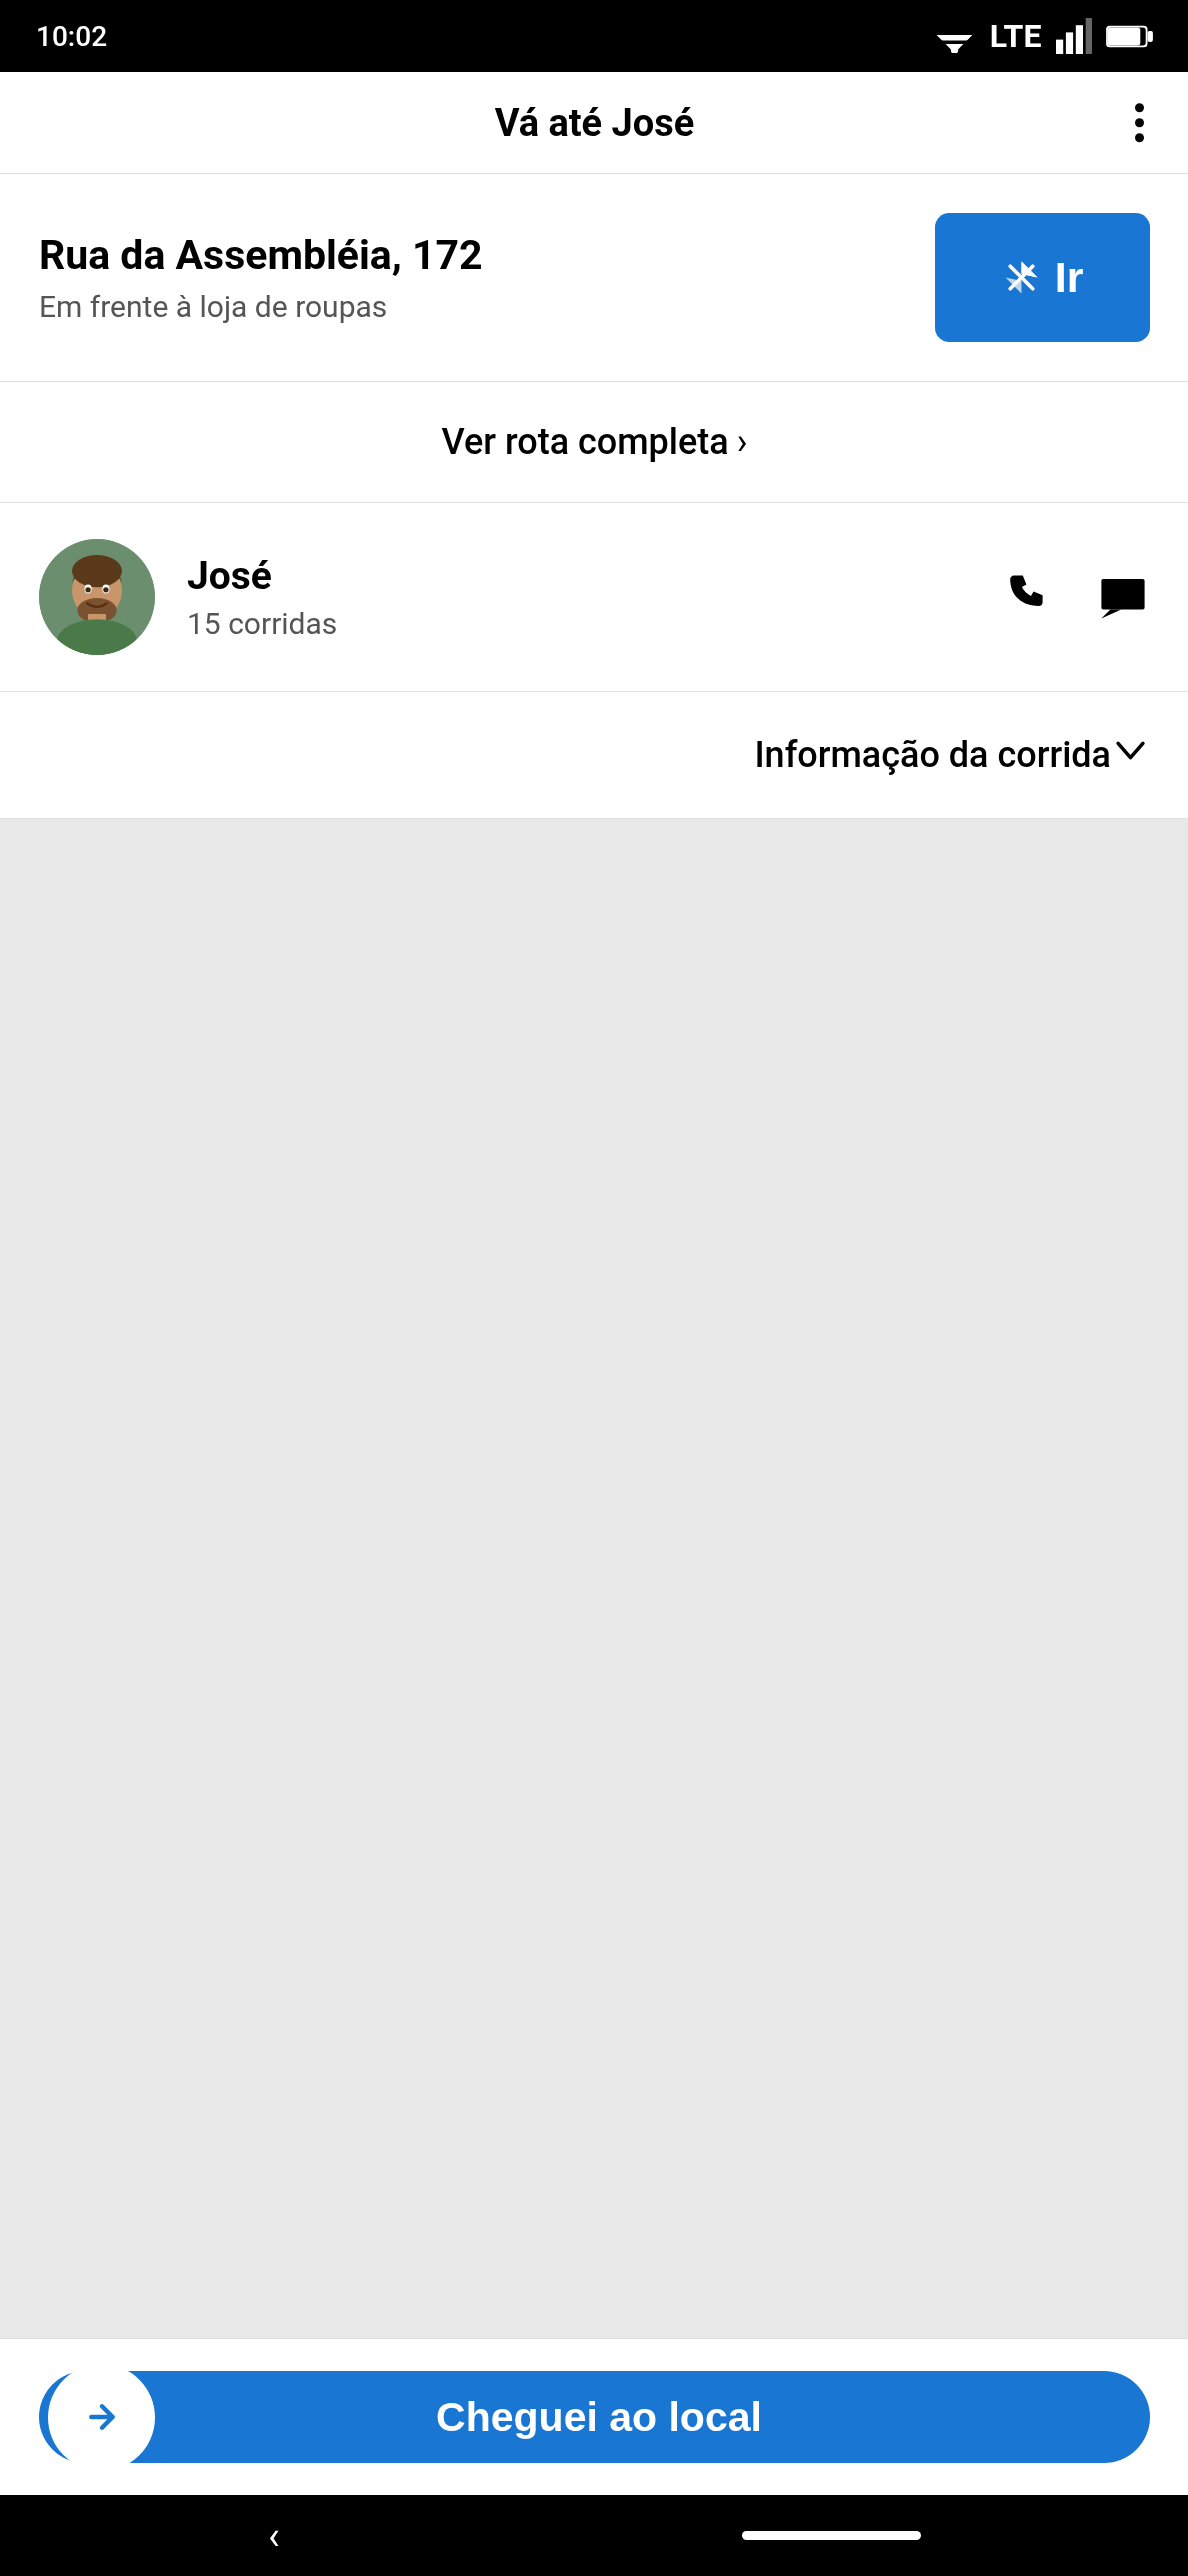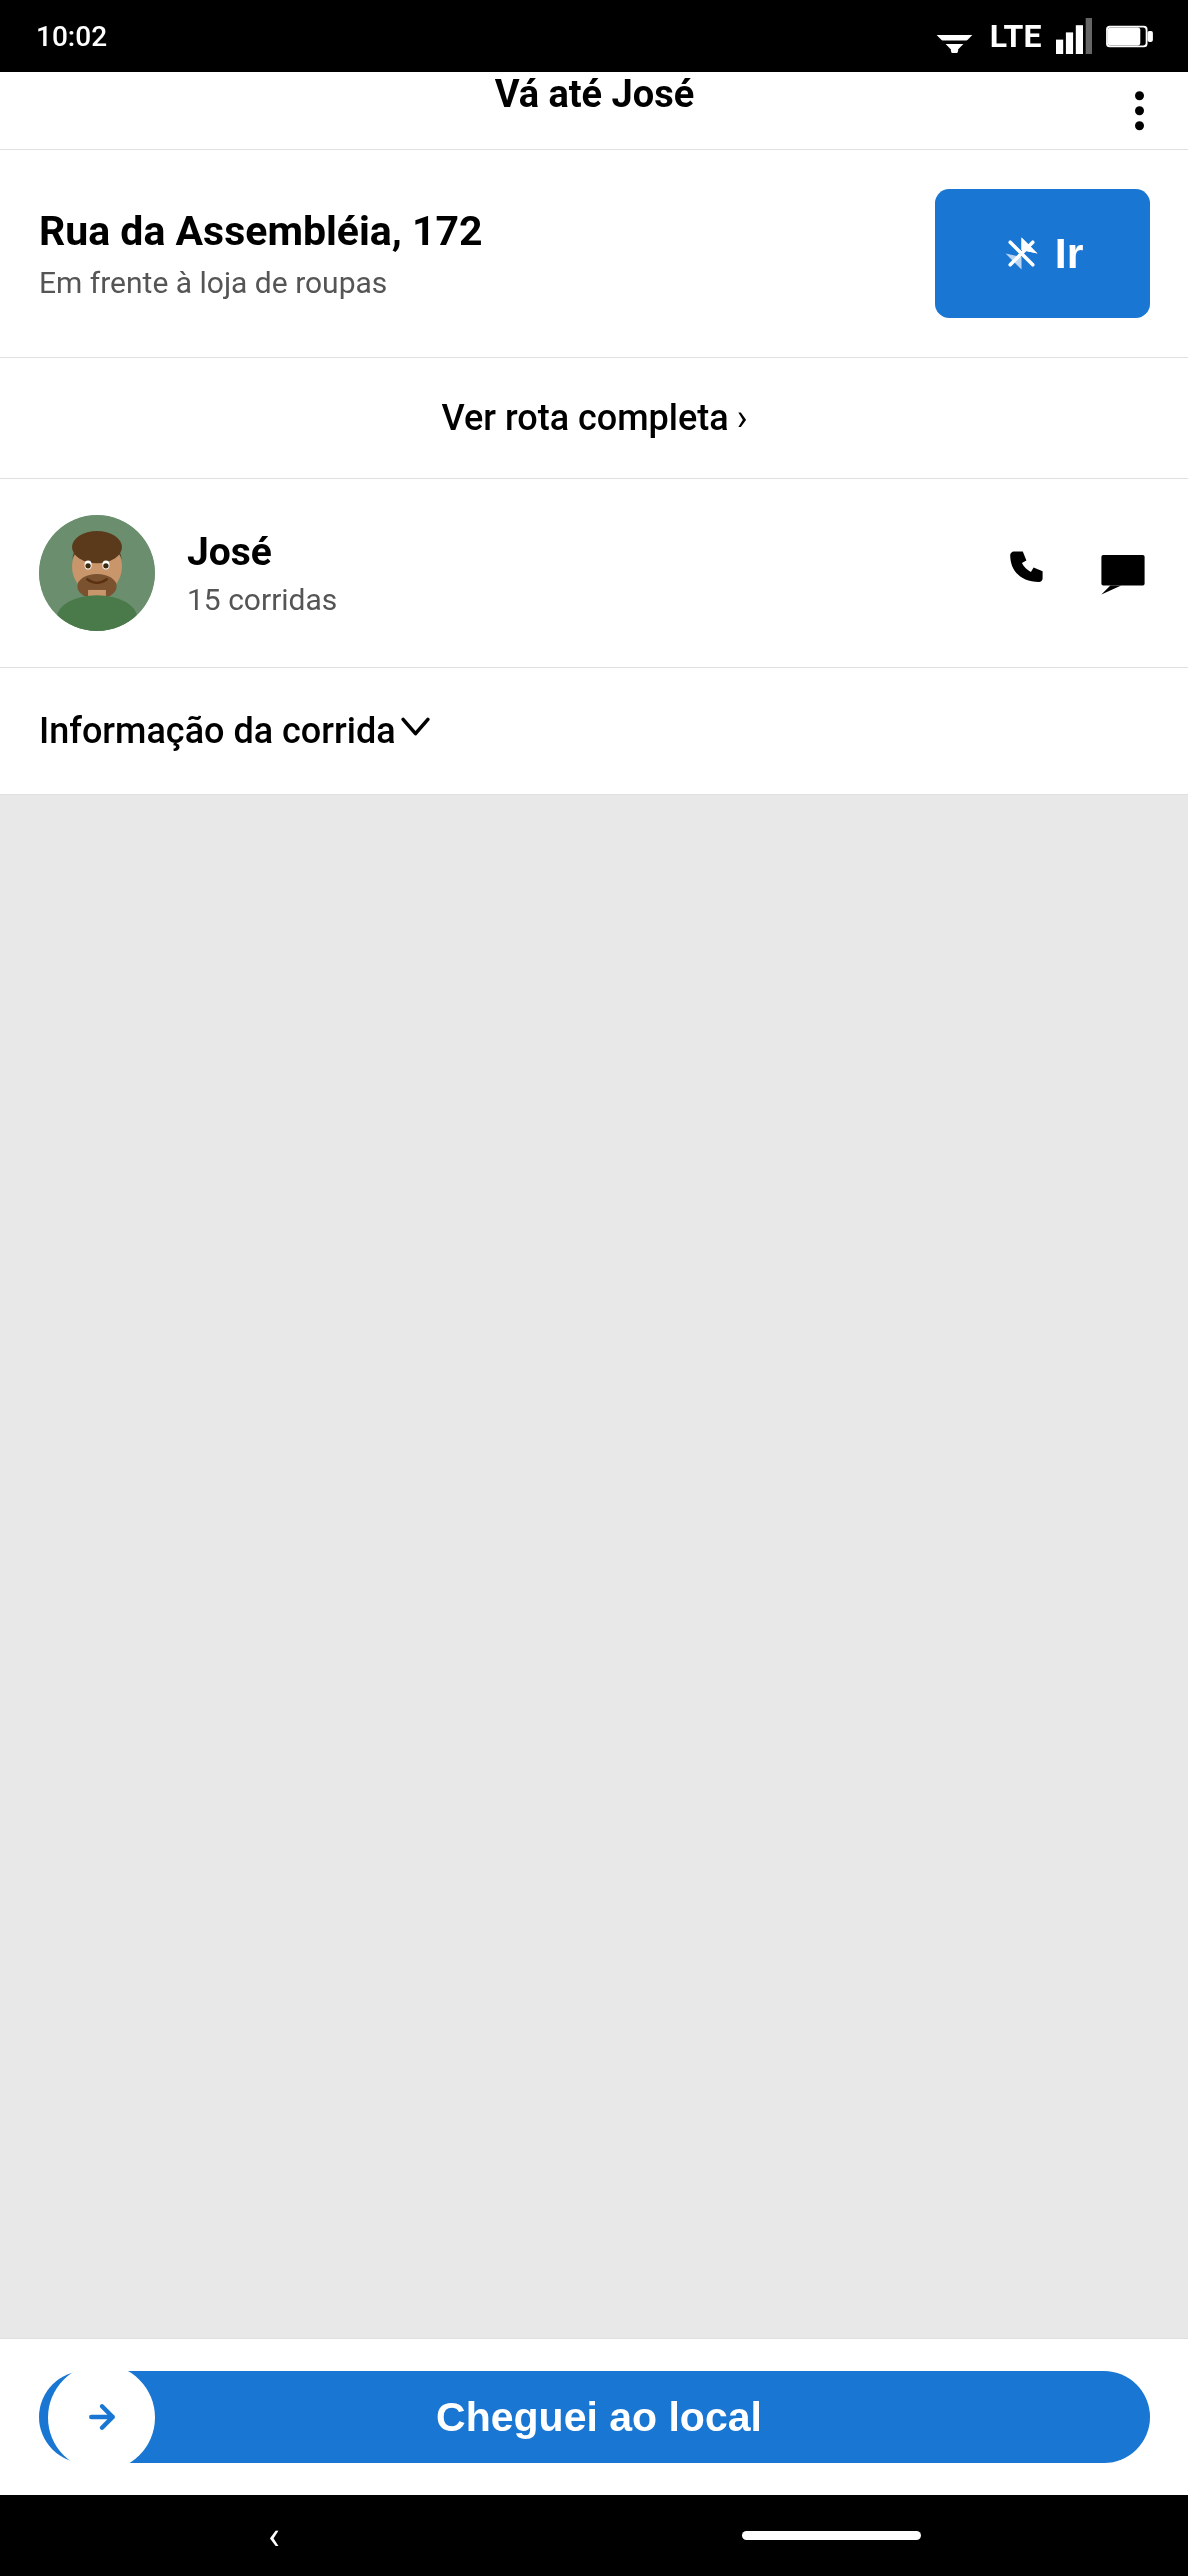"Vá até José" .app-header { align-items: flex-start -> center; height: 78px -> 102px }
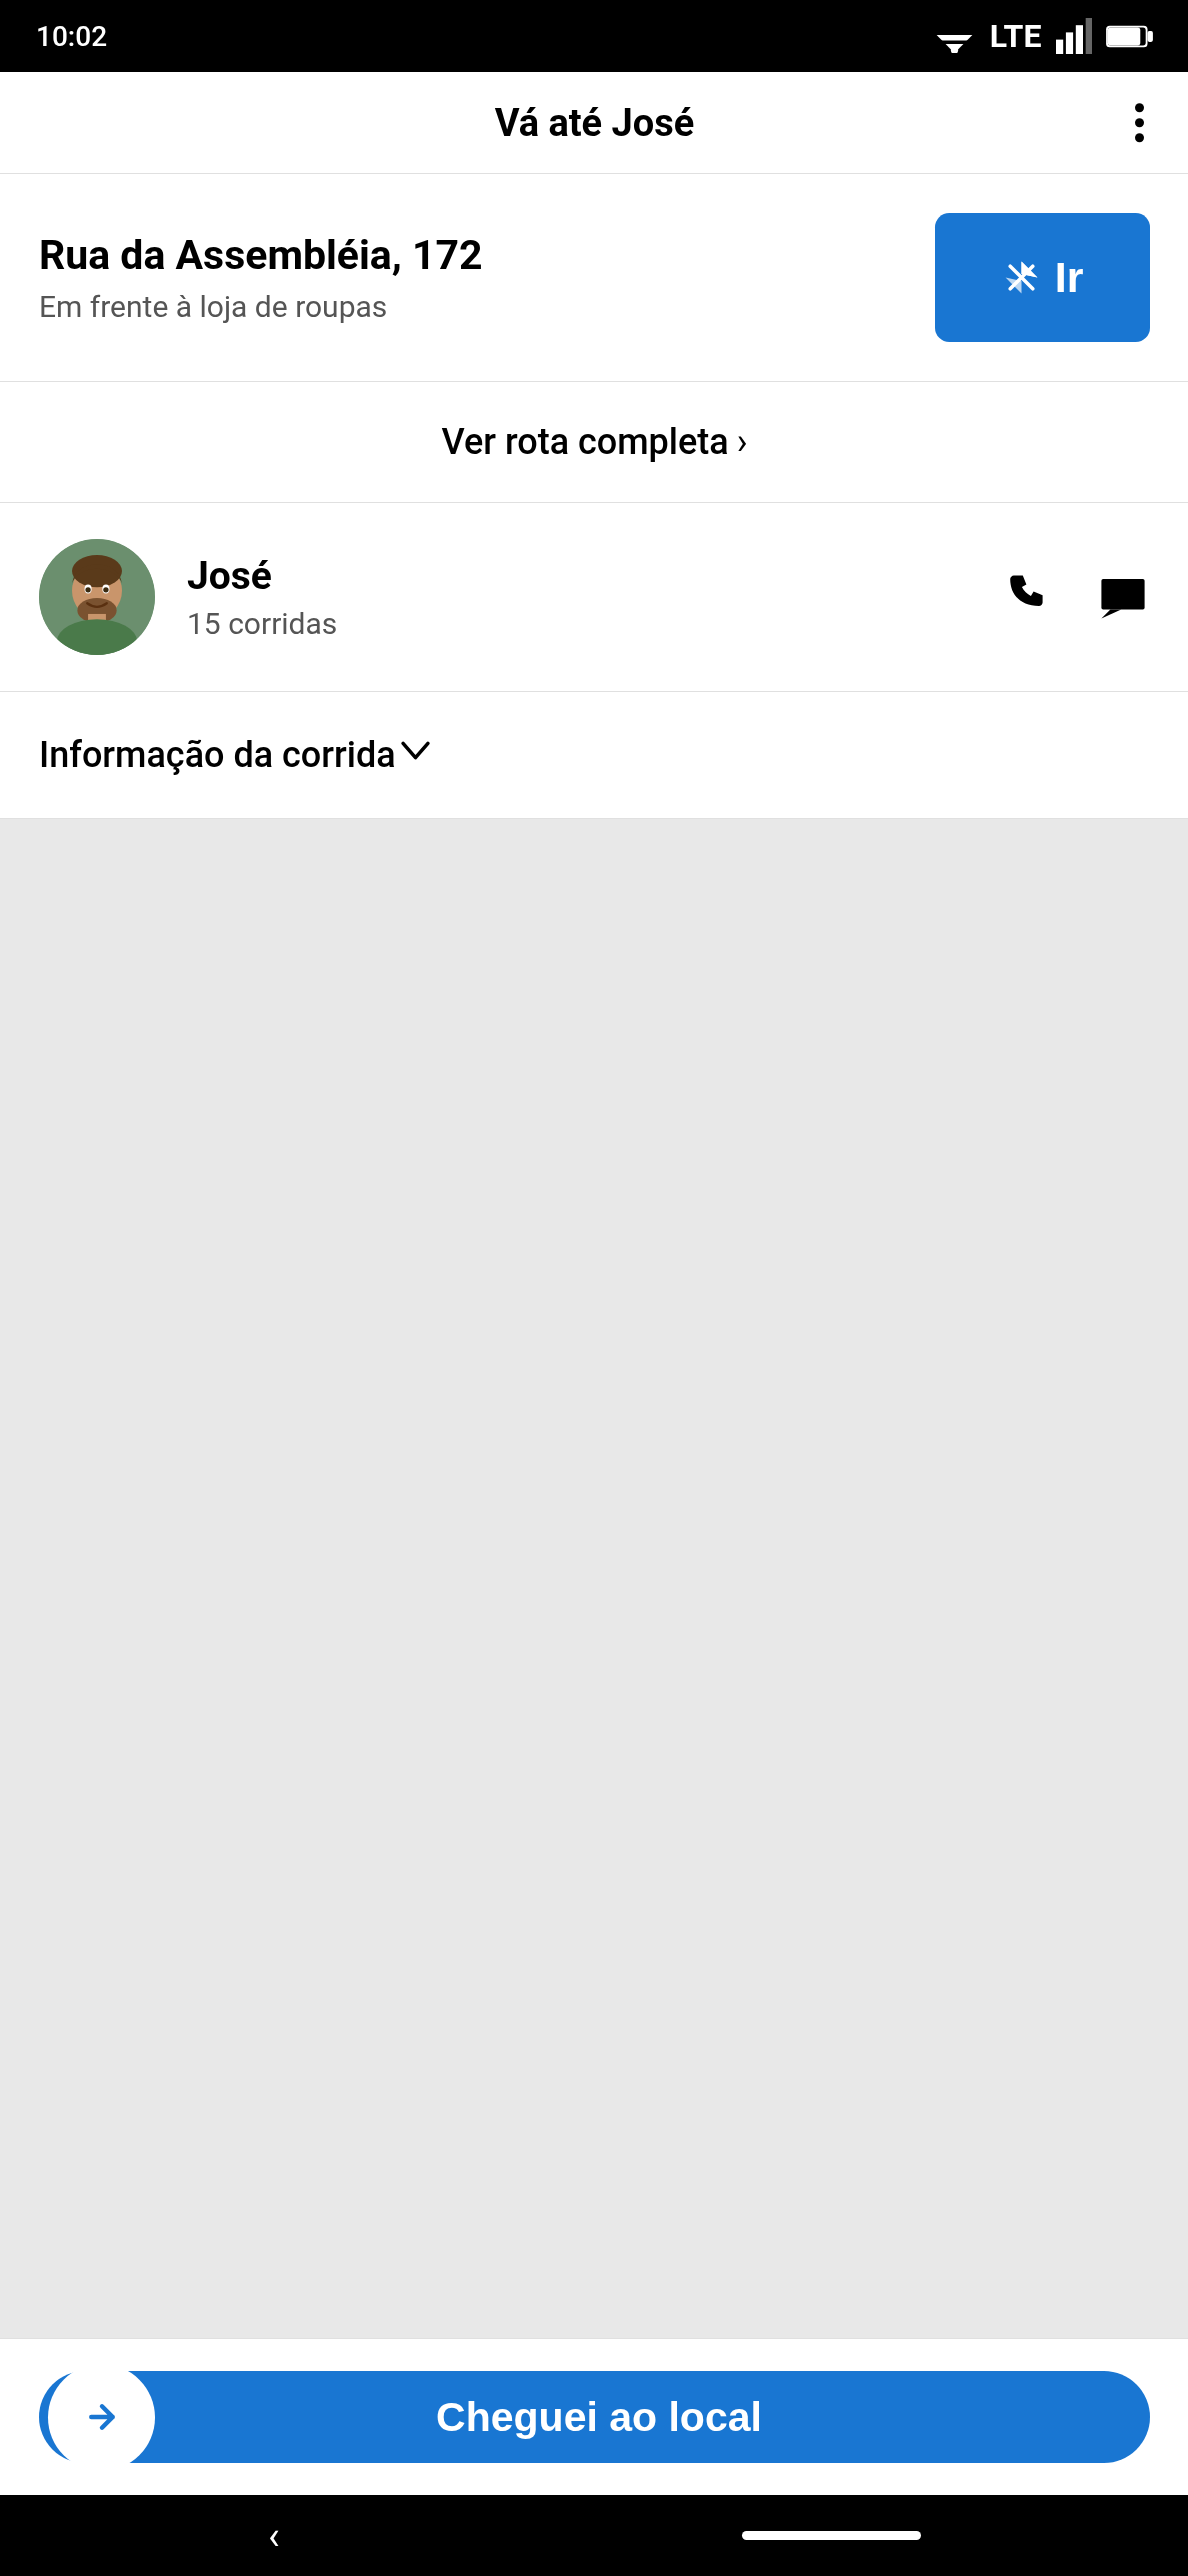"Informação da corrida" .info-section { justify-content: flex-start -> flex-end }
